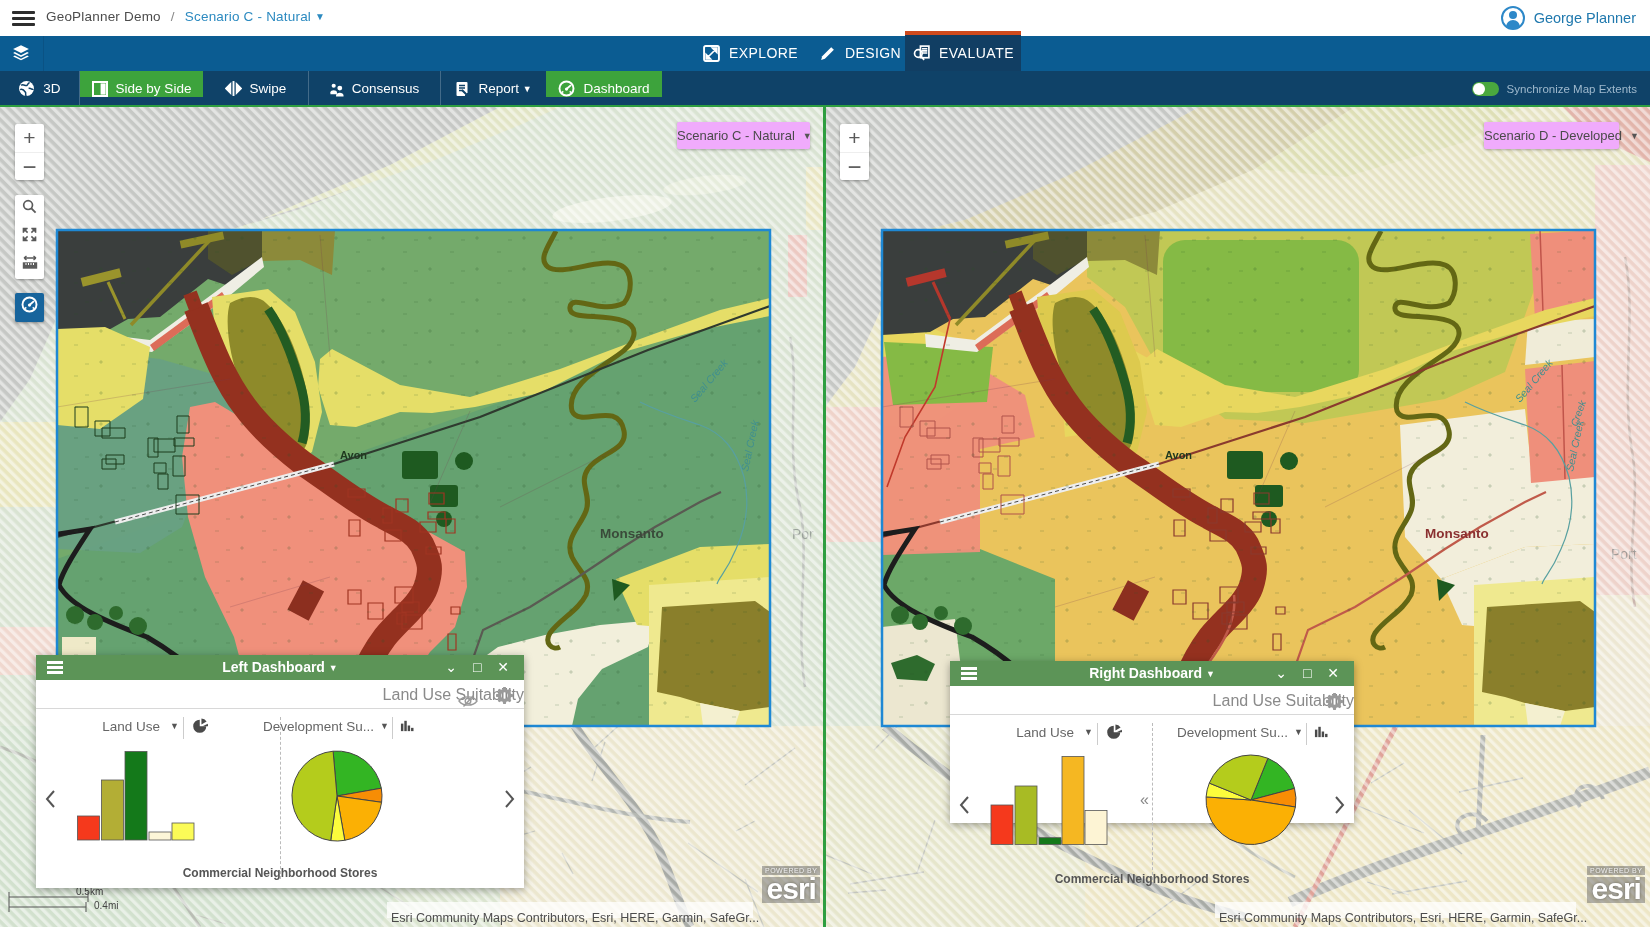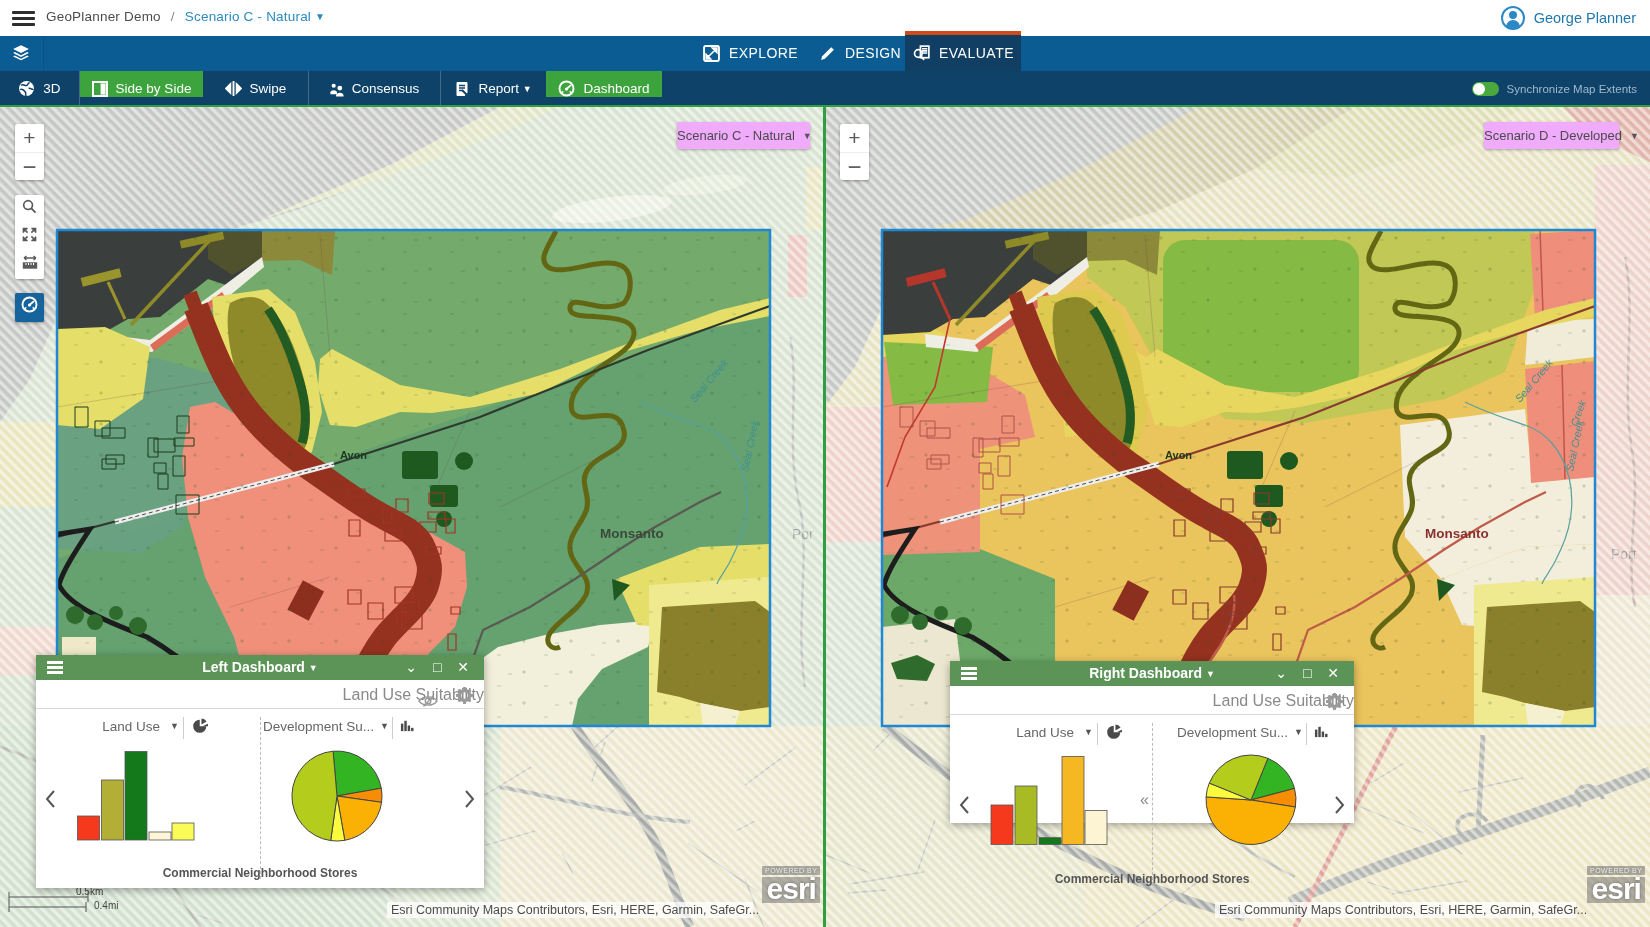"Left Dashboard ▼" div.panel { width: 448px -> 488px }
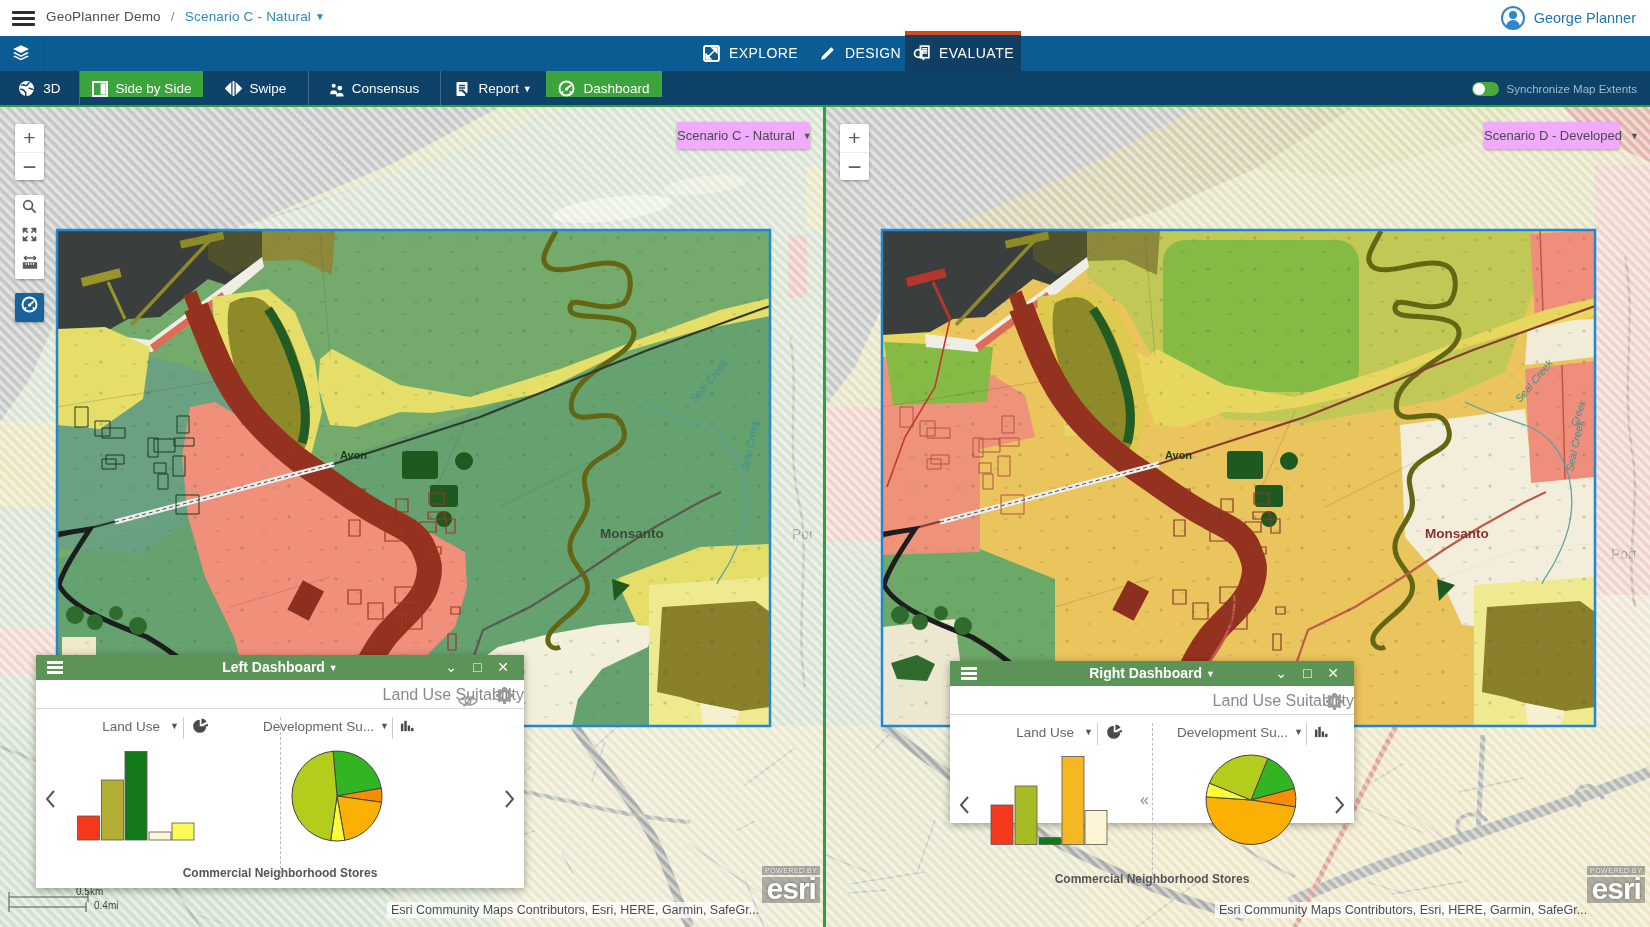"Esri Community Maps Contributors, Esri," .attr { padding: 0 4px -> 8px 4px }
